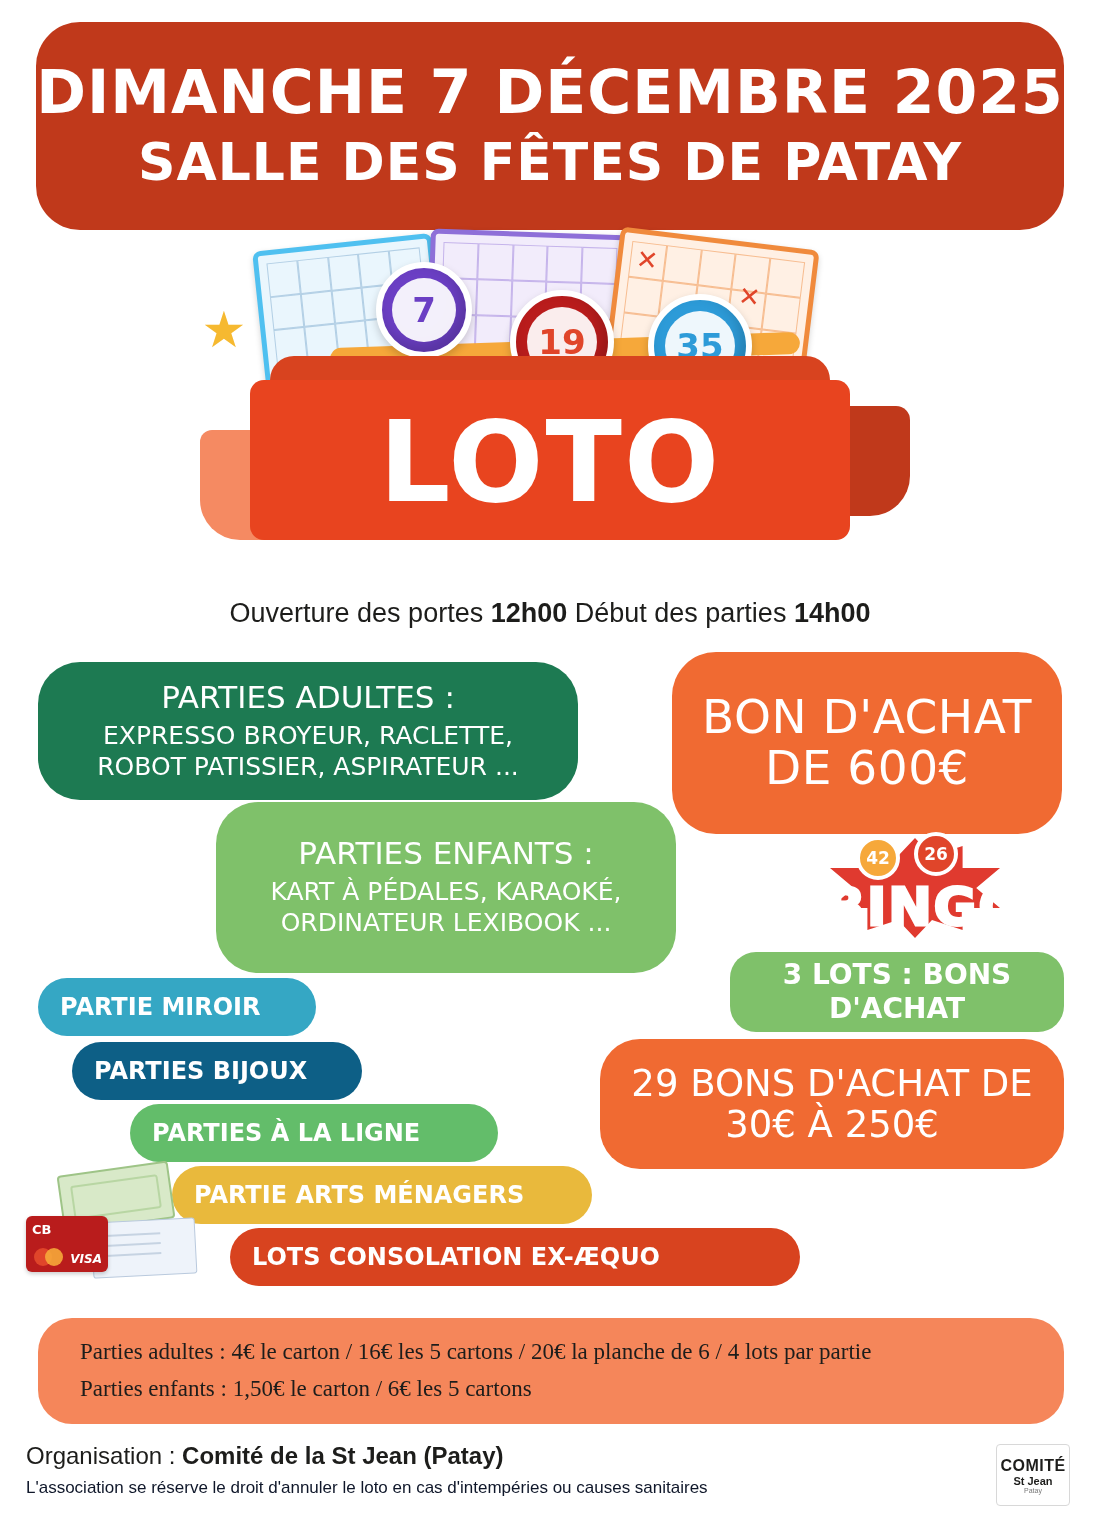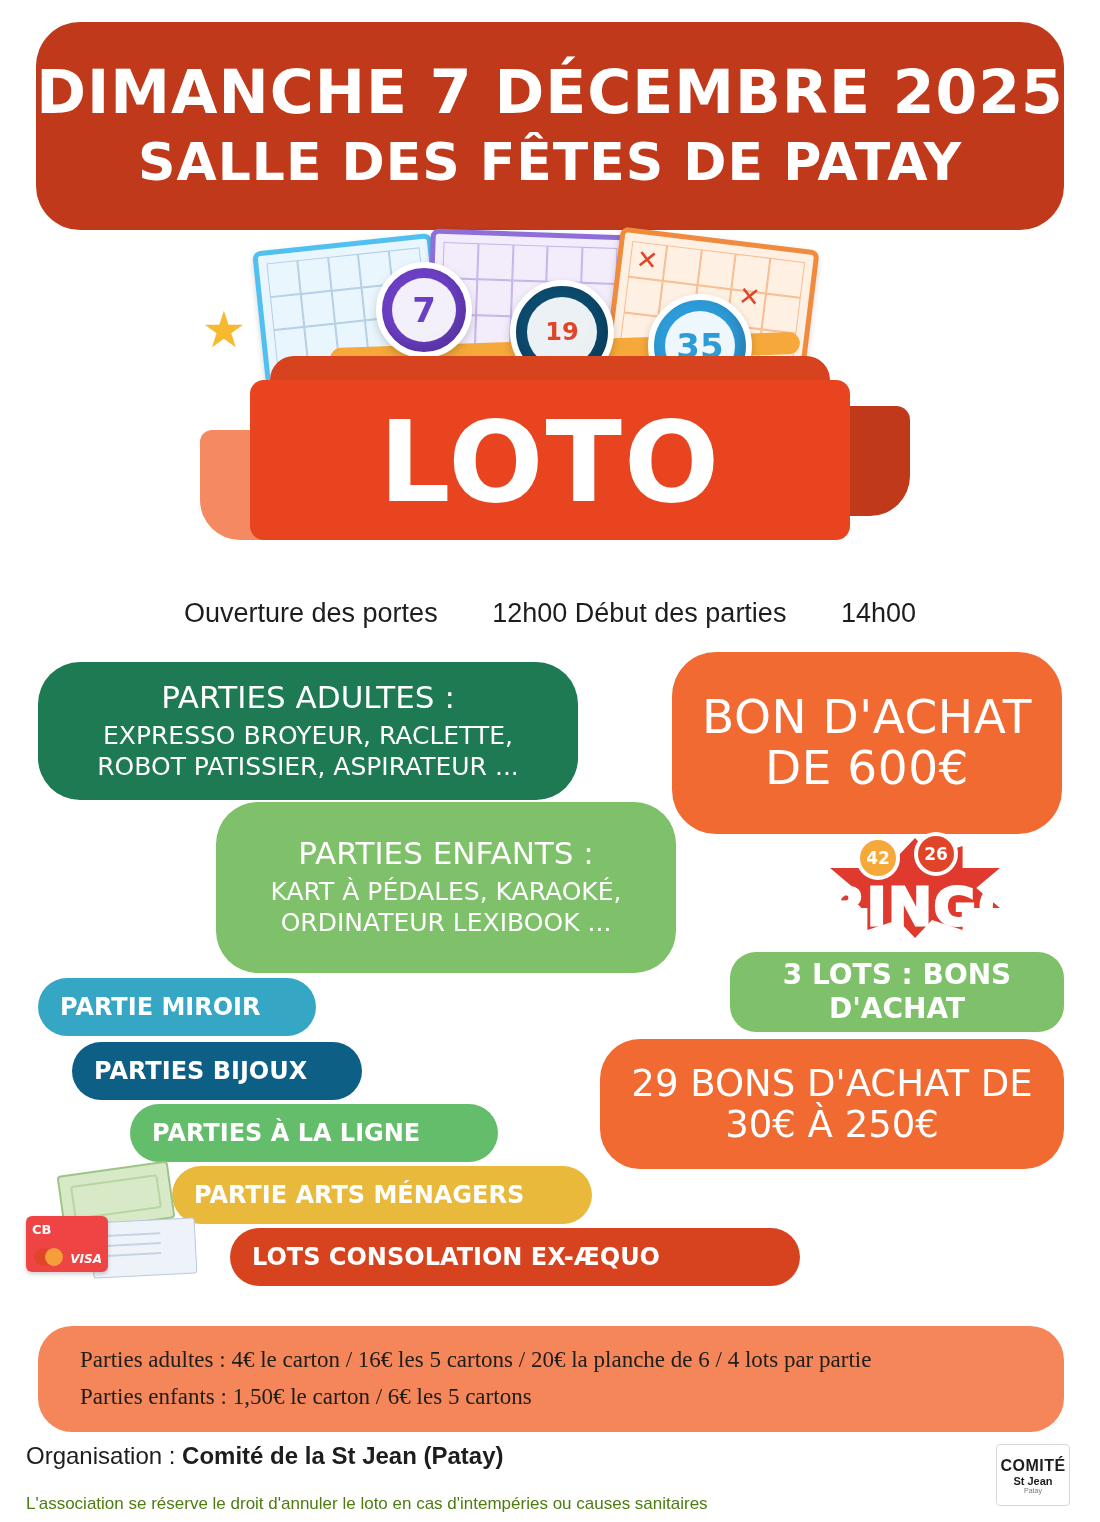"19" .ball-19 { background: #0c4a6e -> #b91c1c; font-size: 24px -> 34px; top: 48px -> 58px }
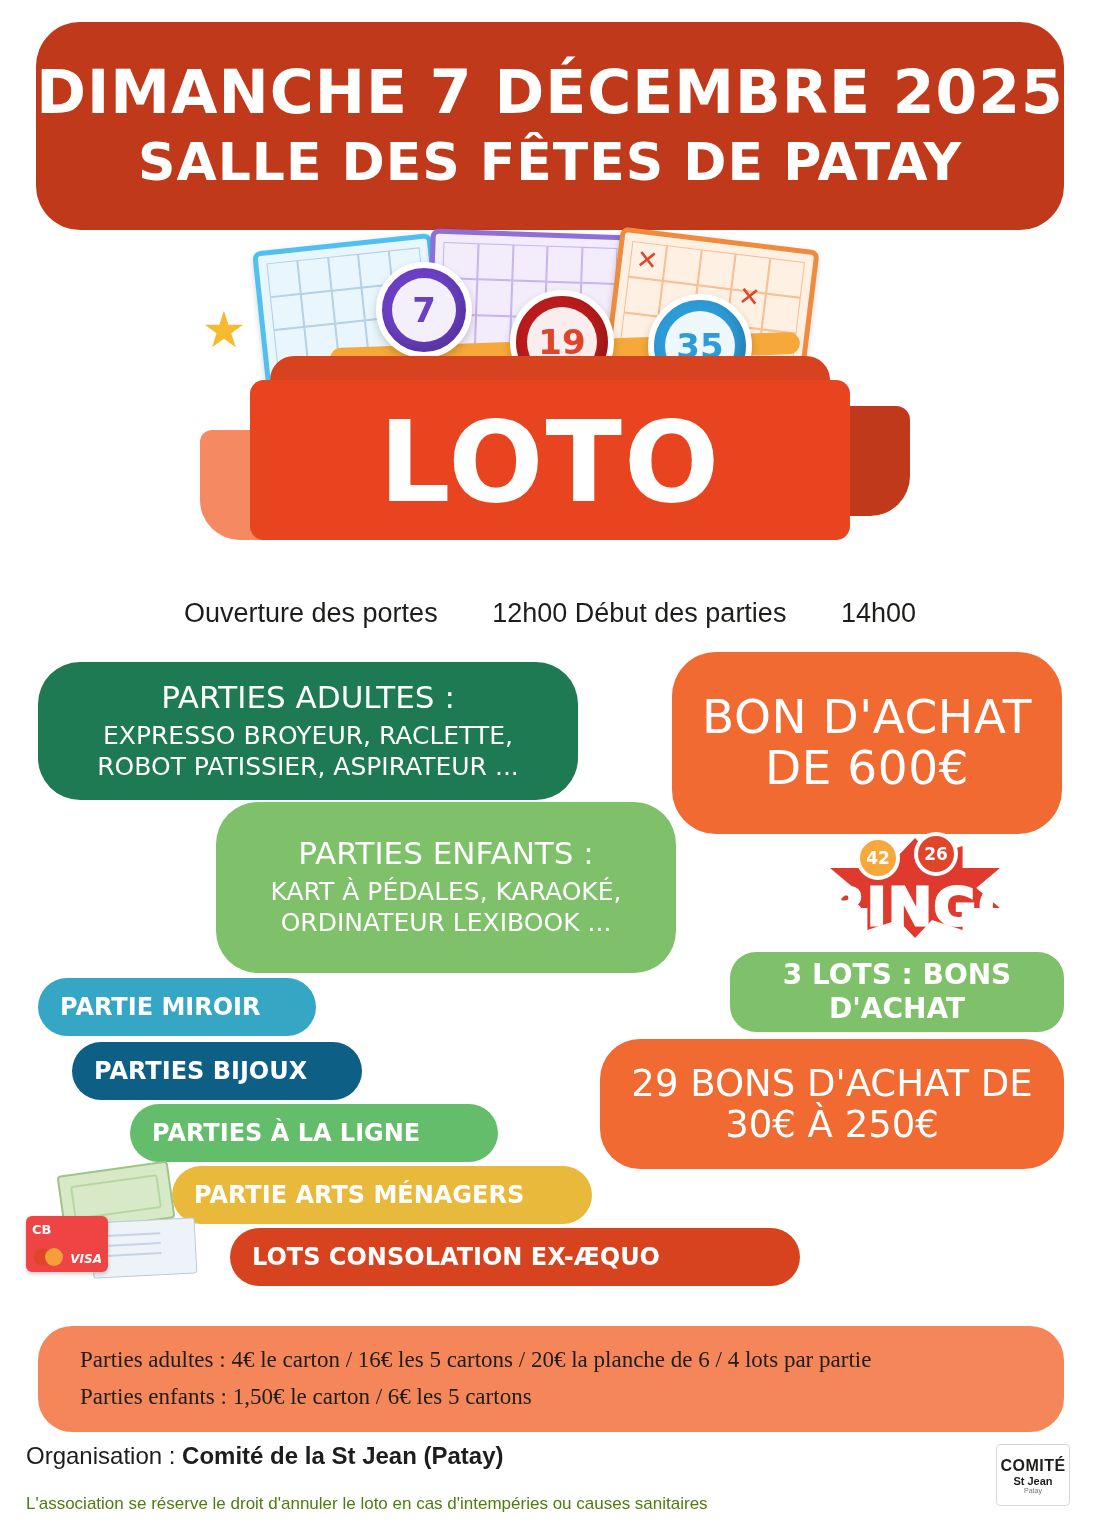"12h00" .doors-line b { font-weight: normal -> bold; margin-left: 47px -> none }
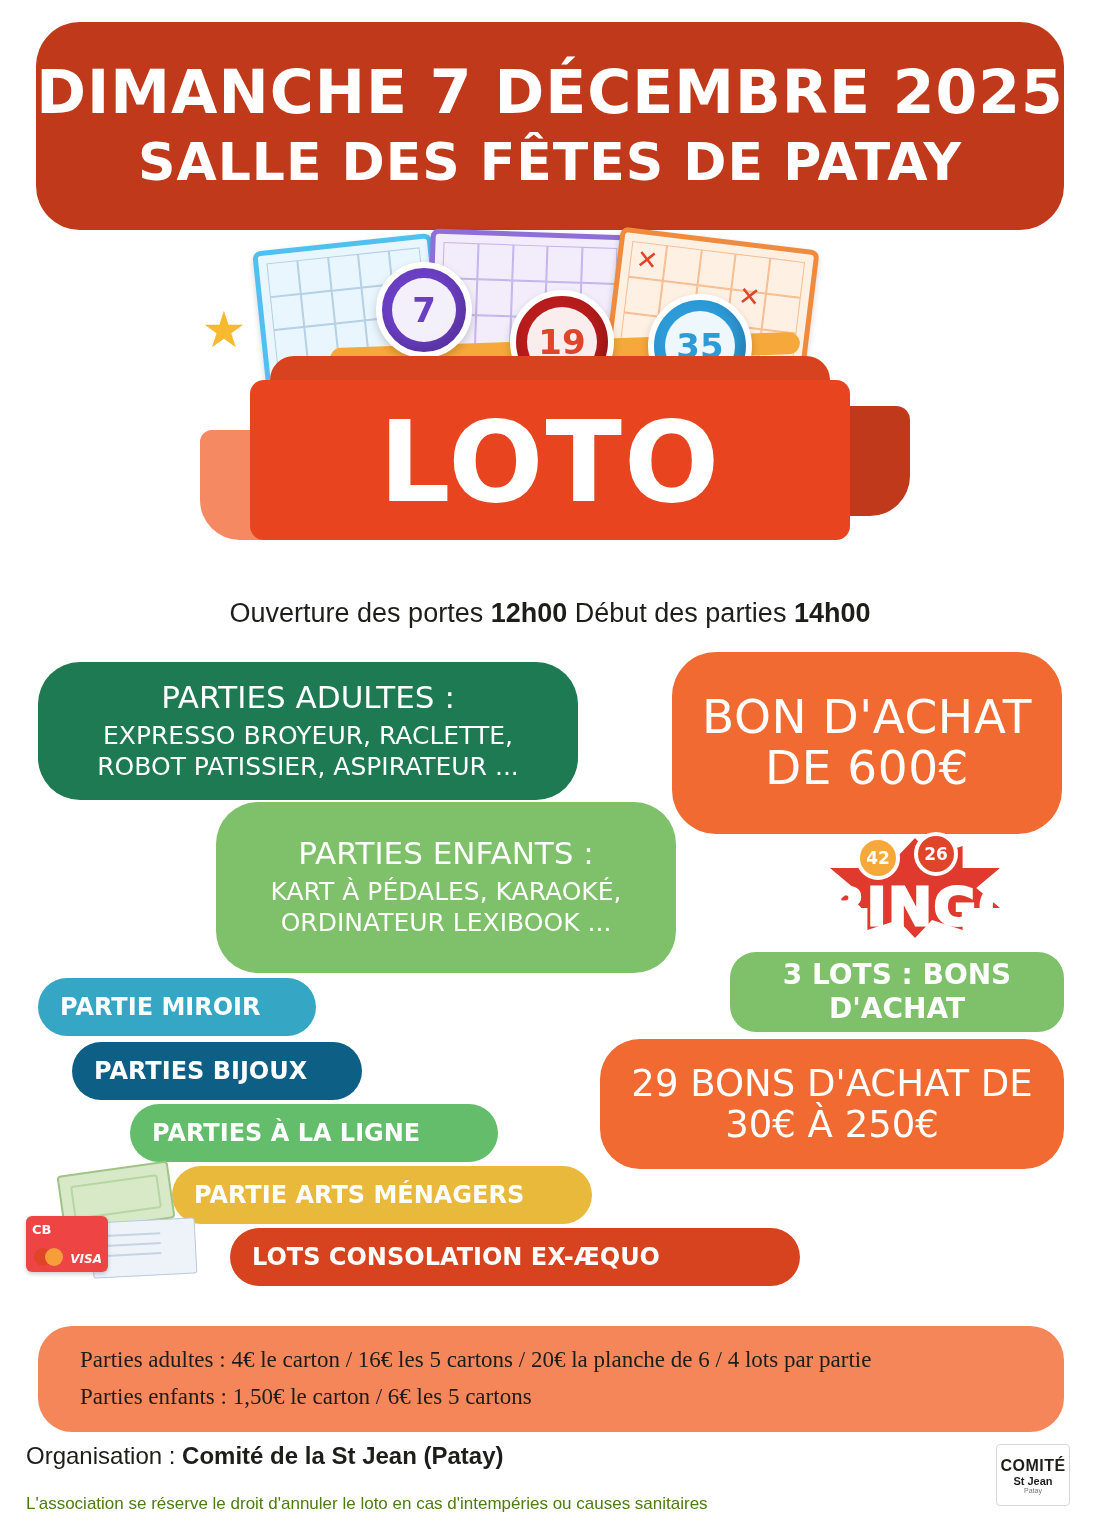"CB" .cb-card { background: #ef4444 -> #b91c1c }
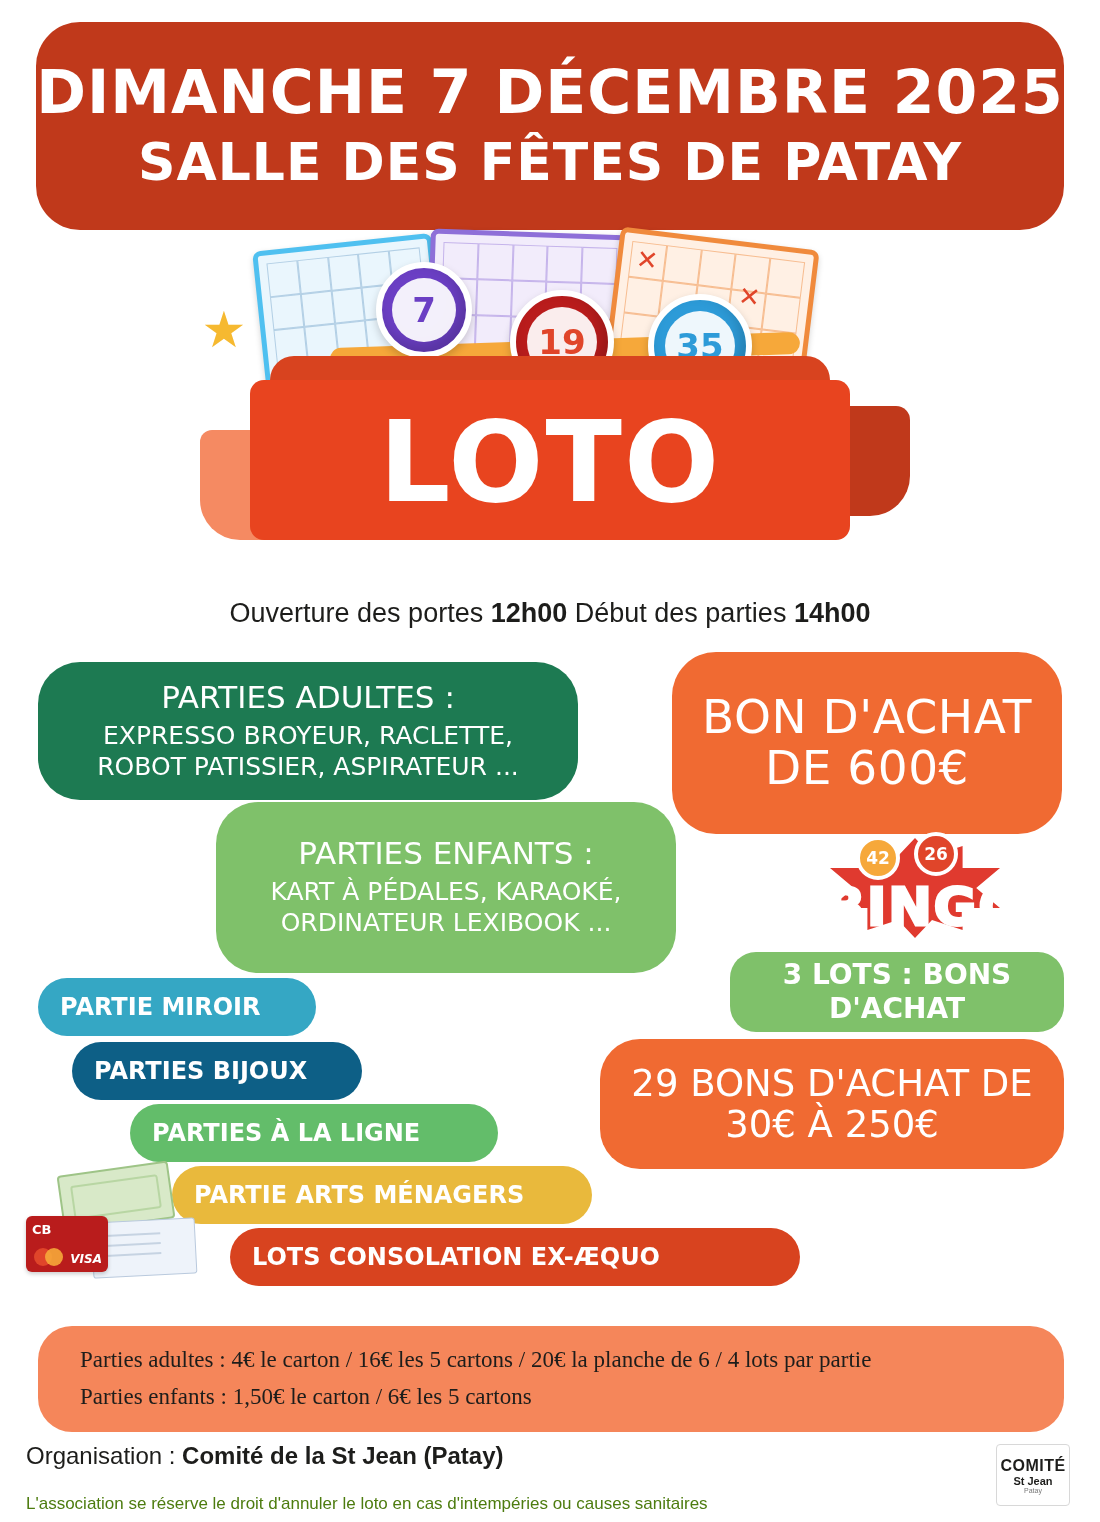"Parties adultes : 4€ le" .prices-band { margin-top: 8px -> none }
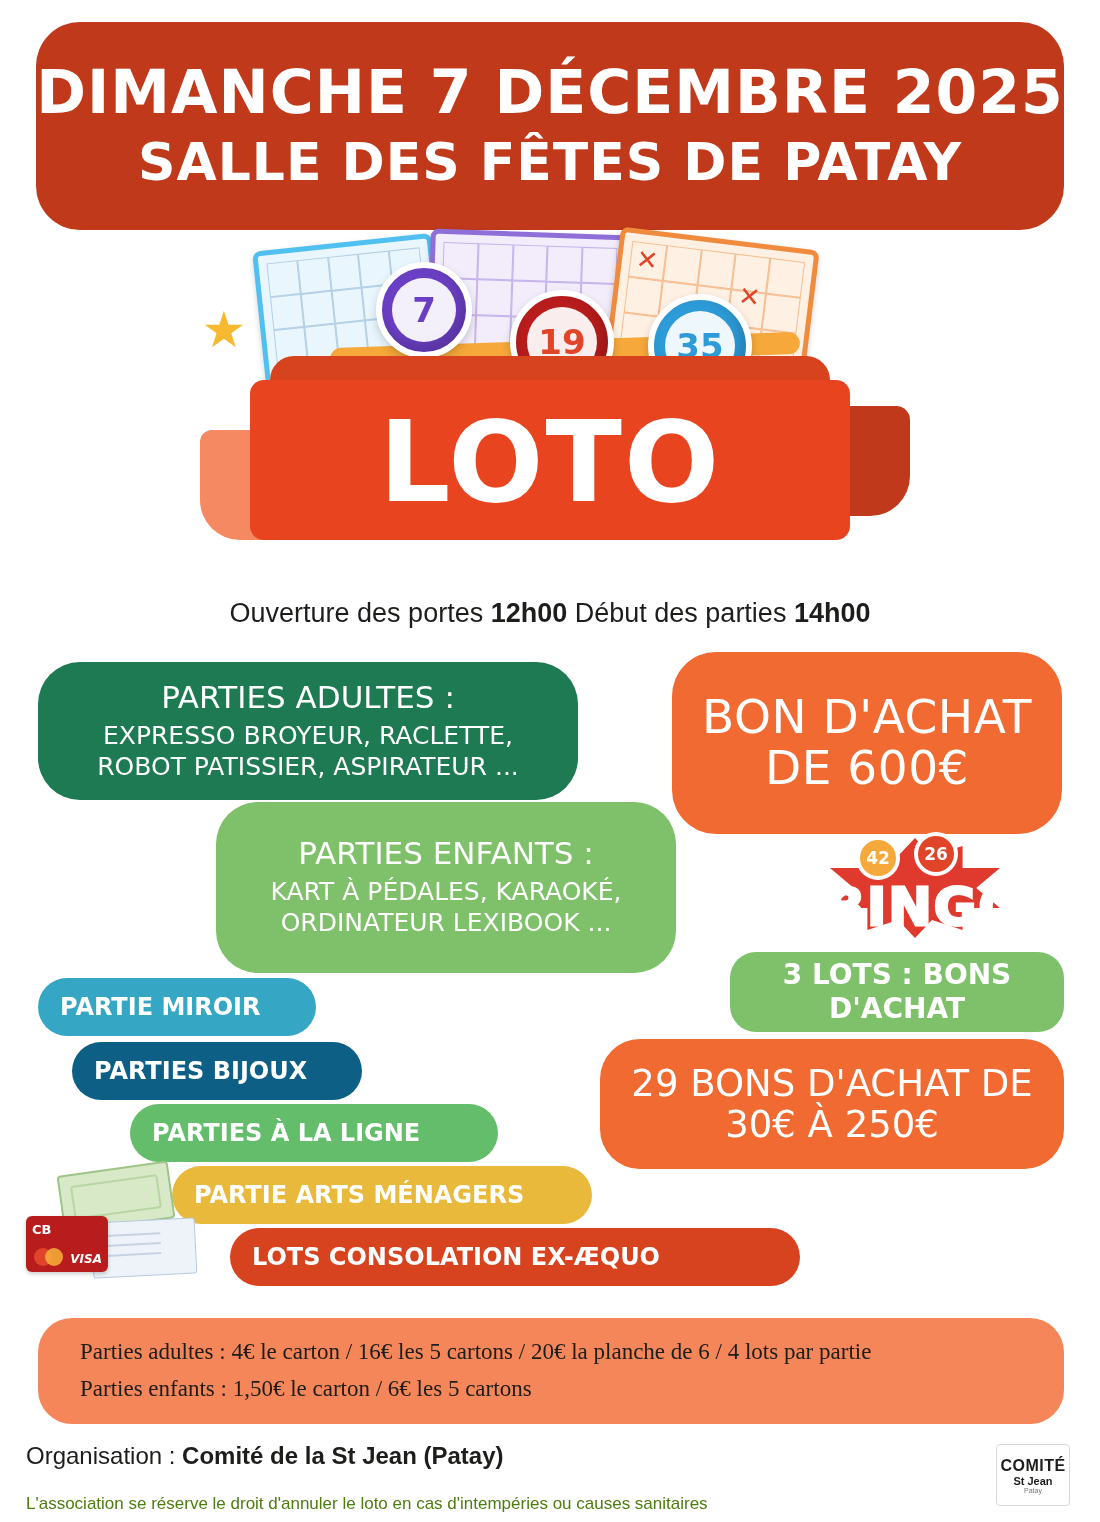"L'association se réserve le droit" .footer-note { color: #4d7c0f -> #0f172a; margin-top: 24px -> 8px }
